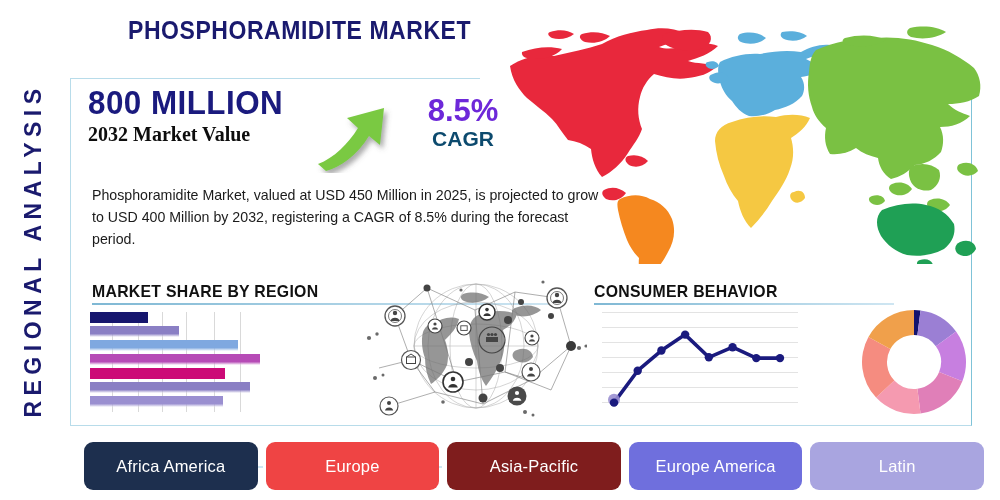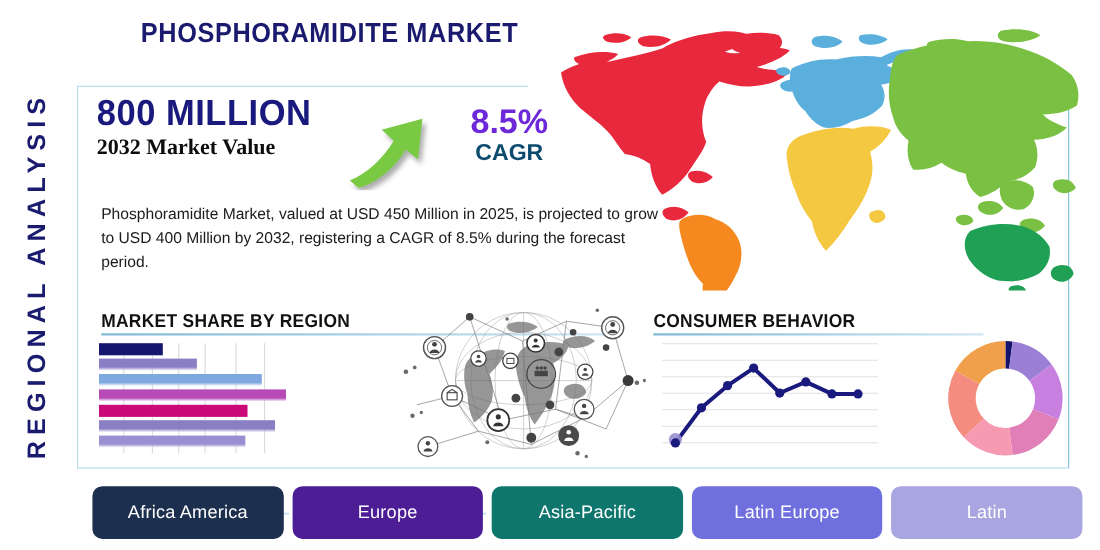"Europe" div.region-btn { background: #4c1d95 -> #ef4444 }
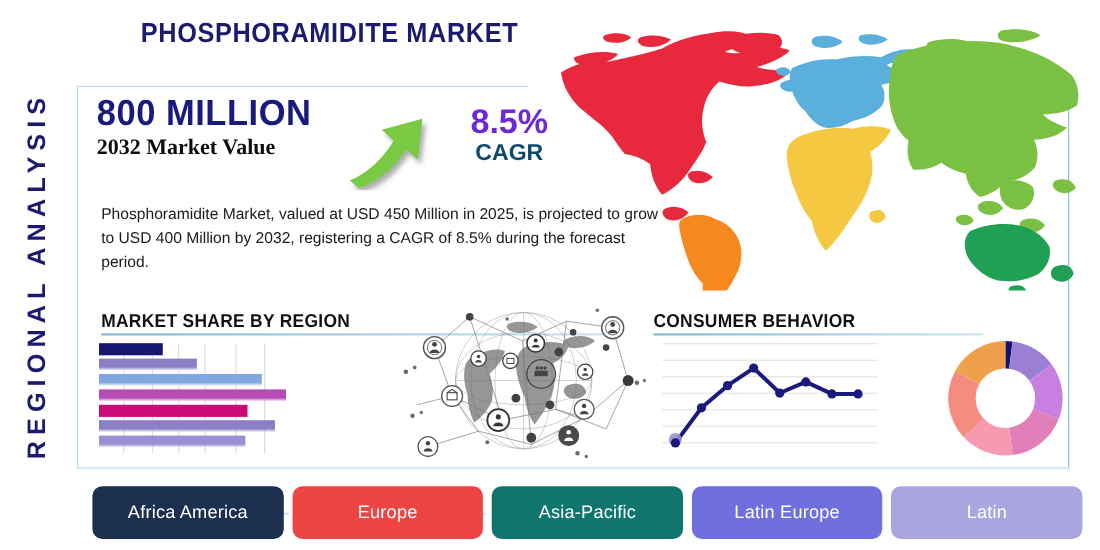"Asia-Pacific" div.region-btn { background: #0f766e -> #7f1d1d }
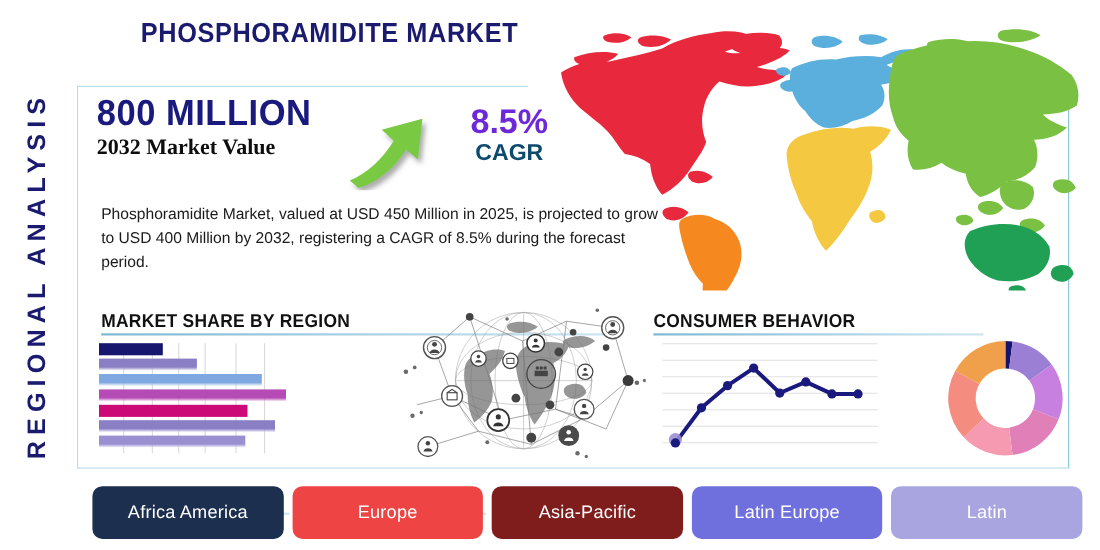"Latin Europe" span { text: Latin Europe -> Europe America }
